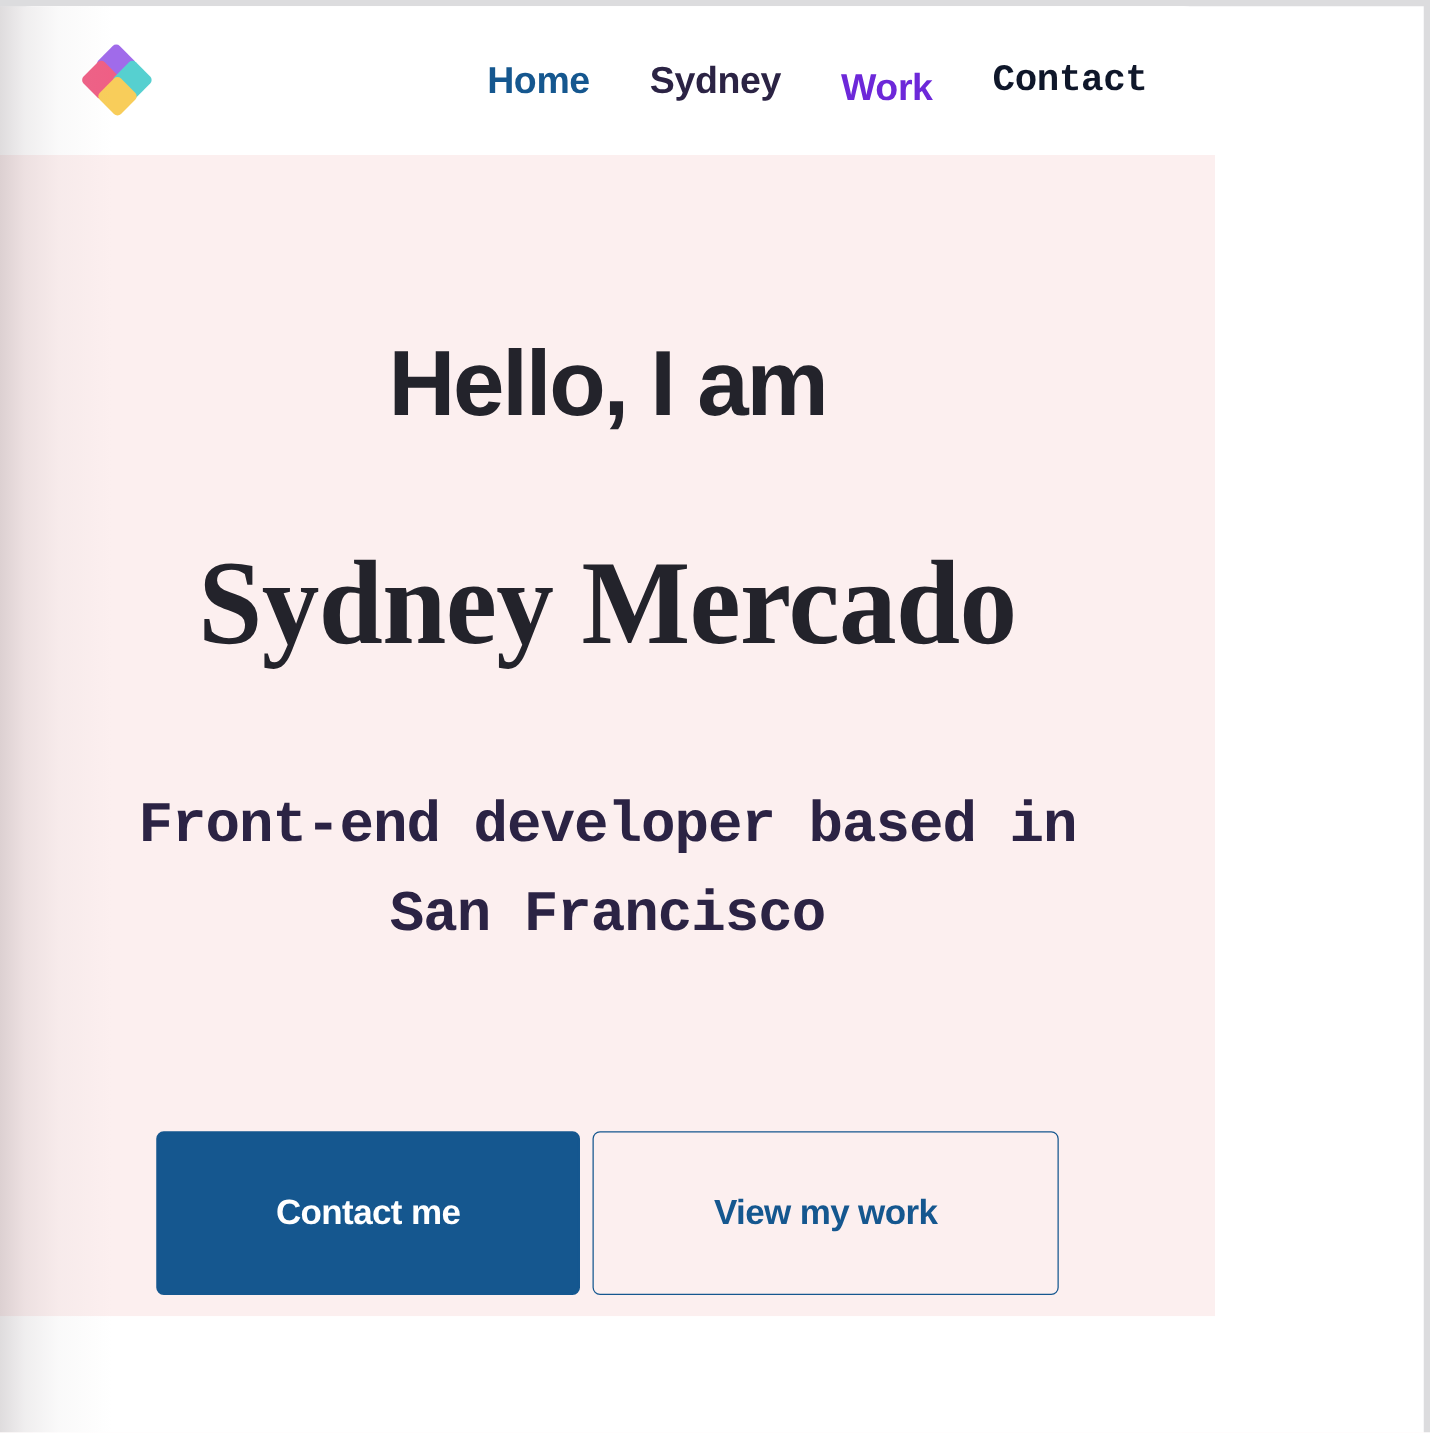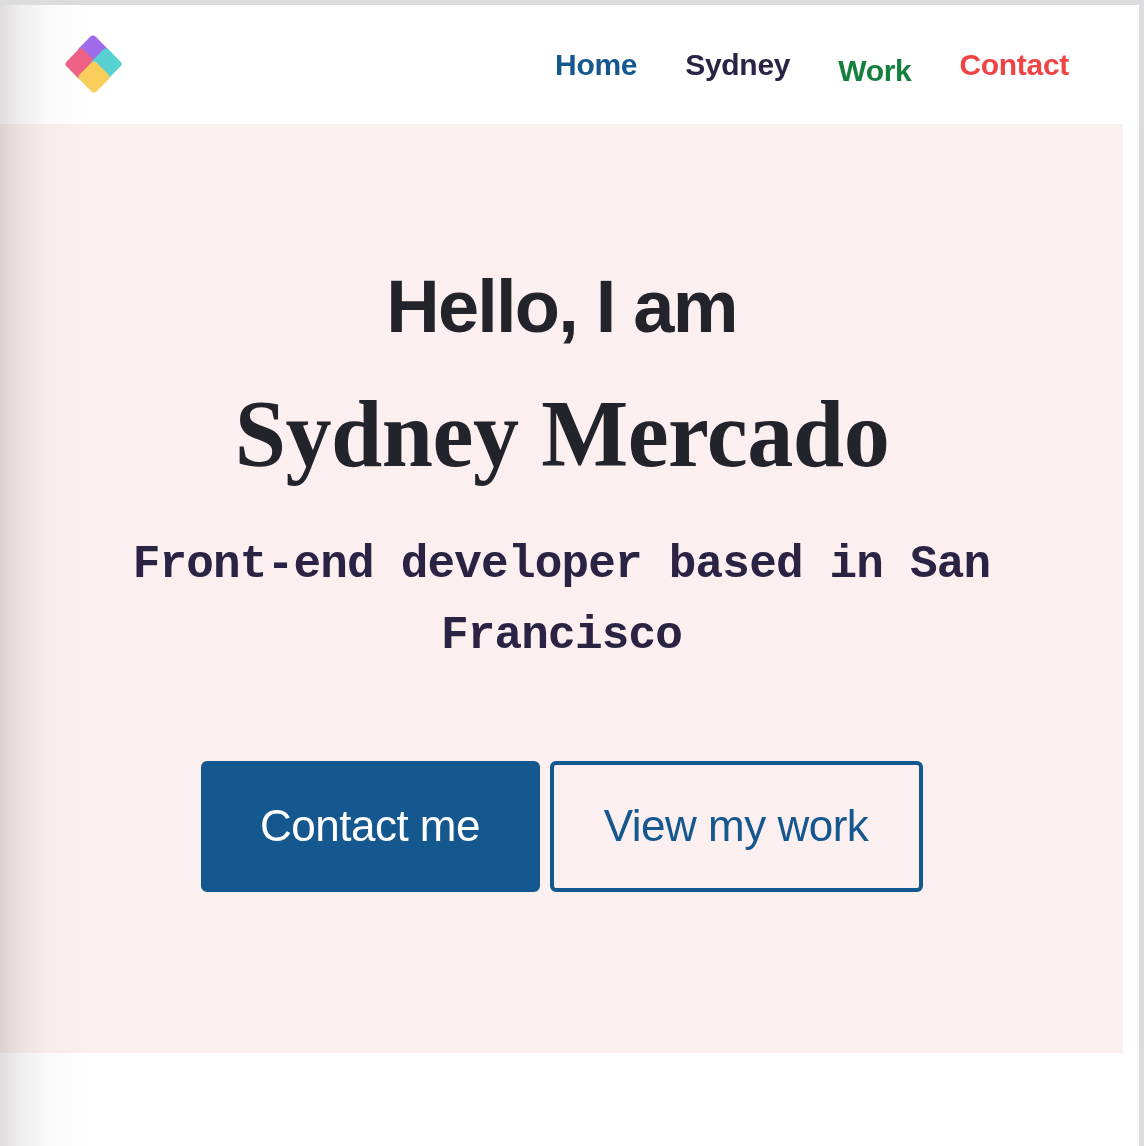"Home" #page { width: 1123px -> 972px }
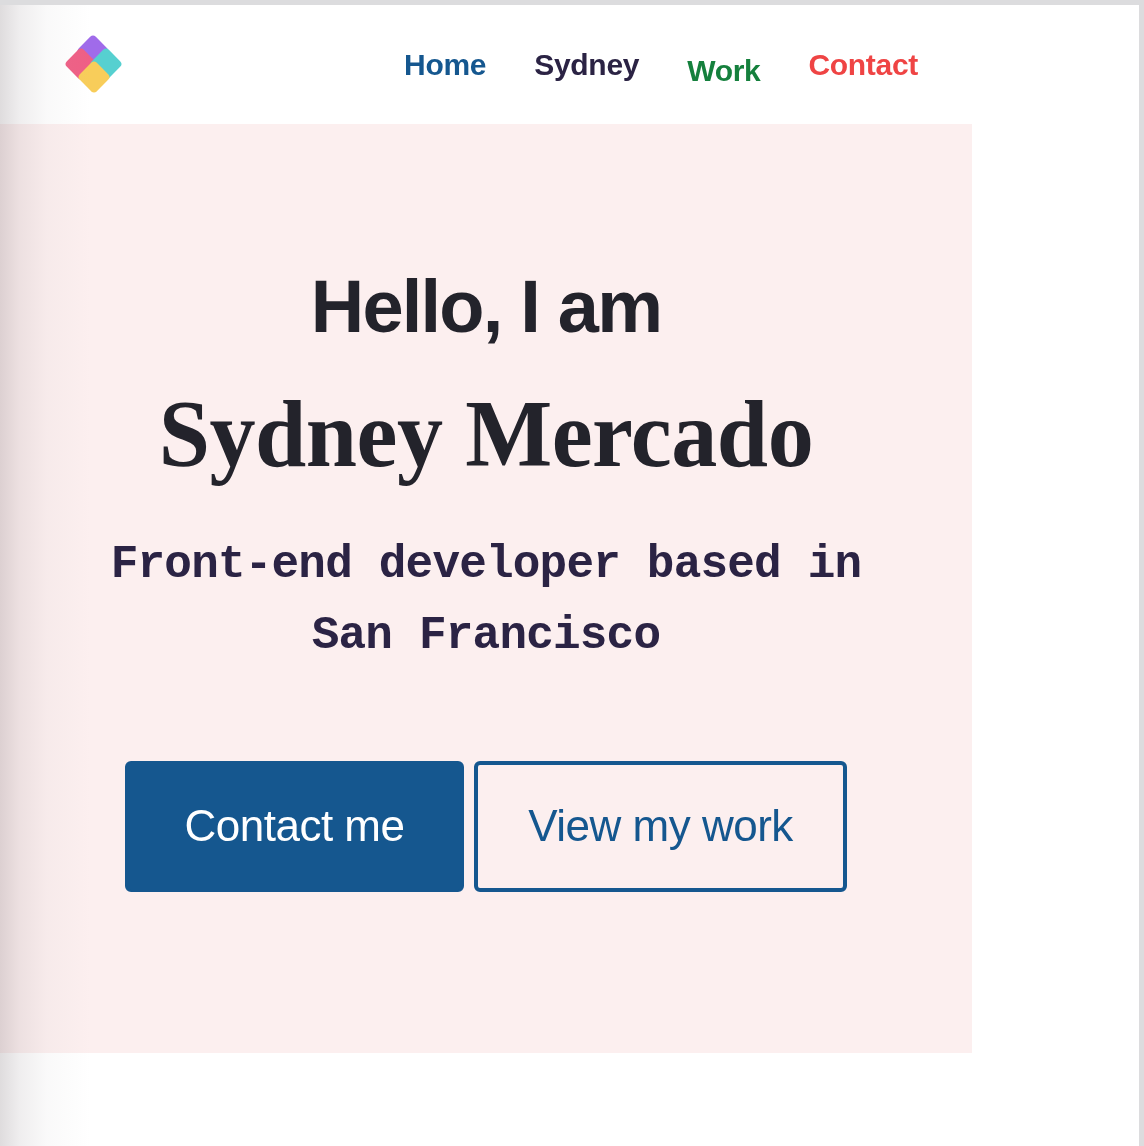"Work" a.nav-link { color: #15803d -> #6d28d9 }
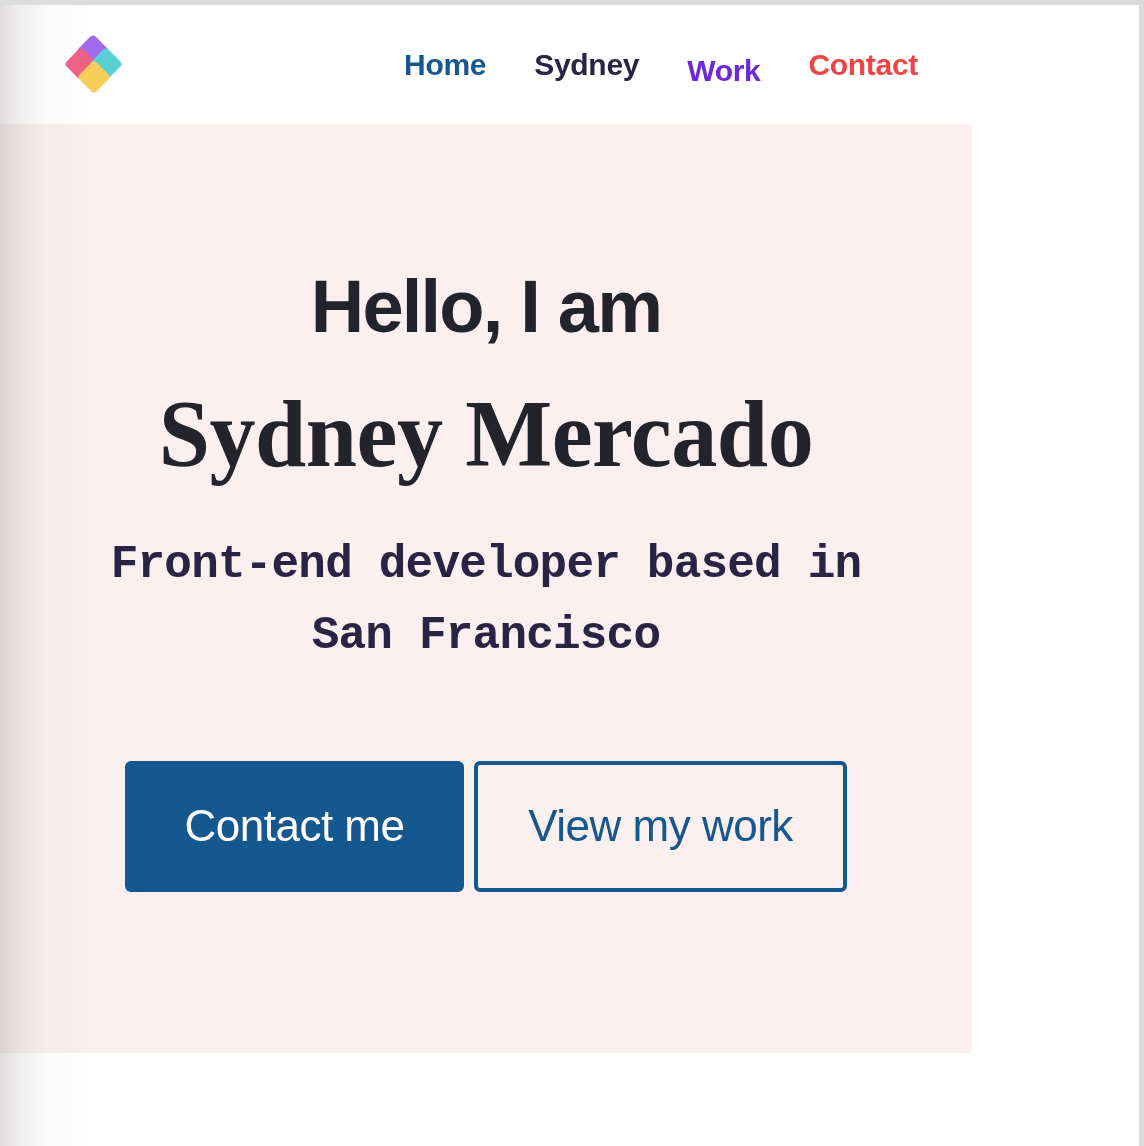"Contact" a.nav-link { color: #ef4444 -> #0f172a; font-family: none -> Liberation Mono, monospace }
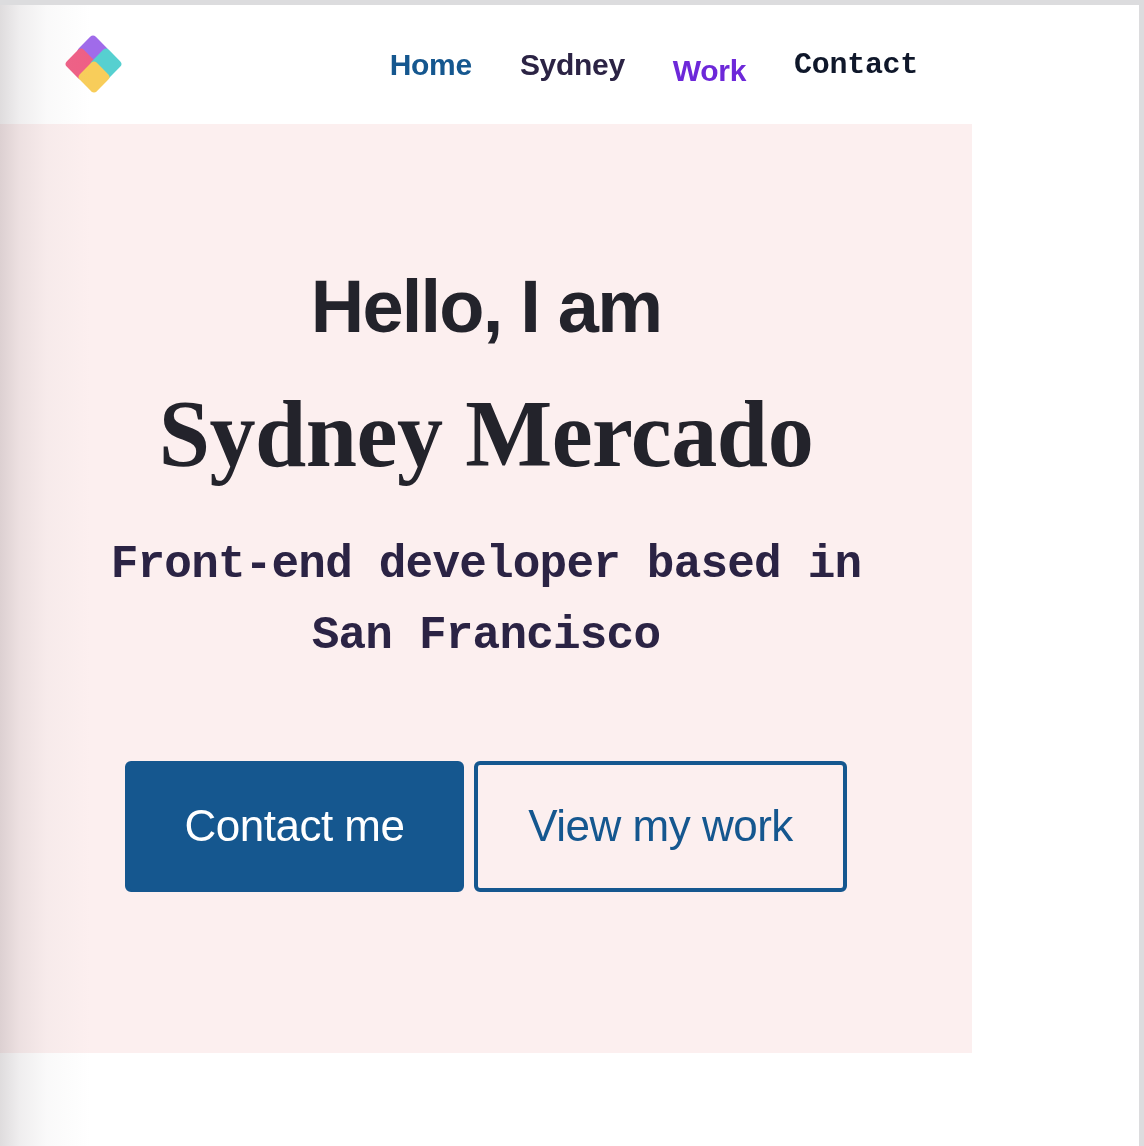"Hello, I am" .hero { gap: none -> 48px }
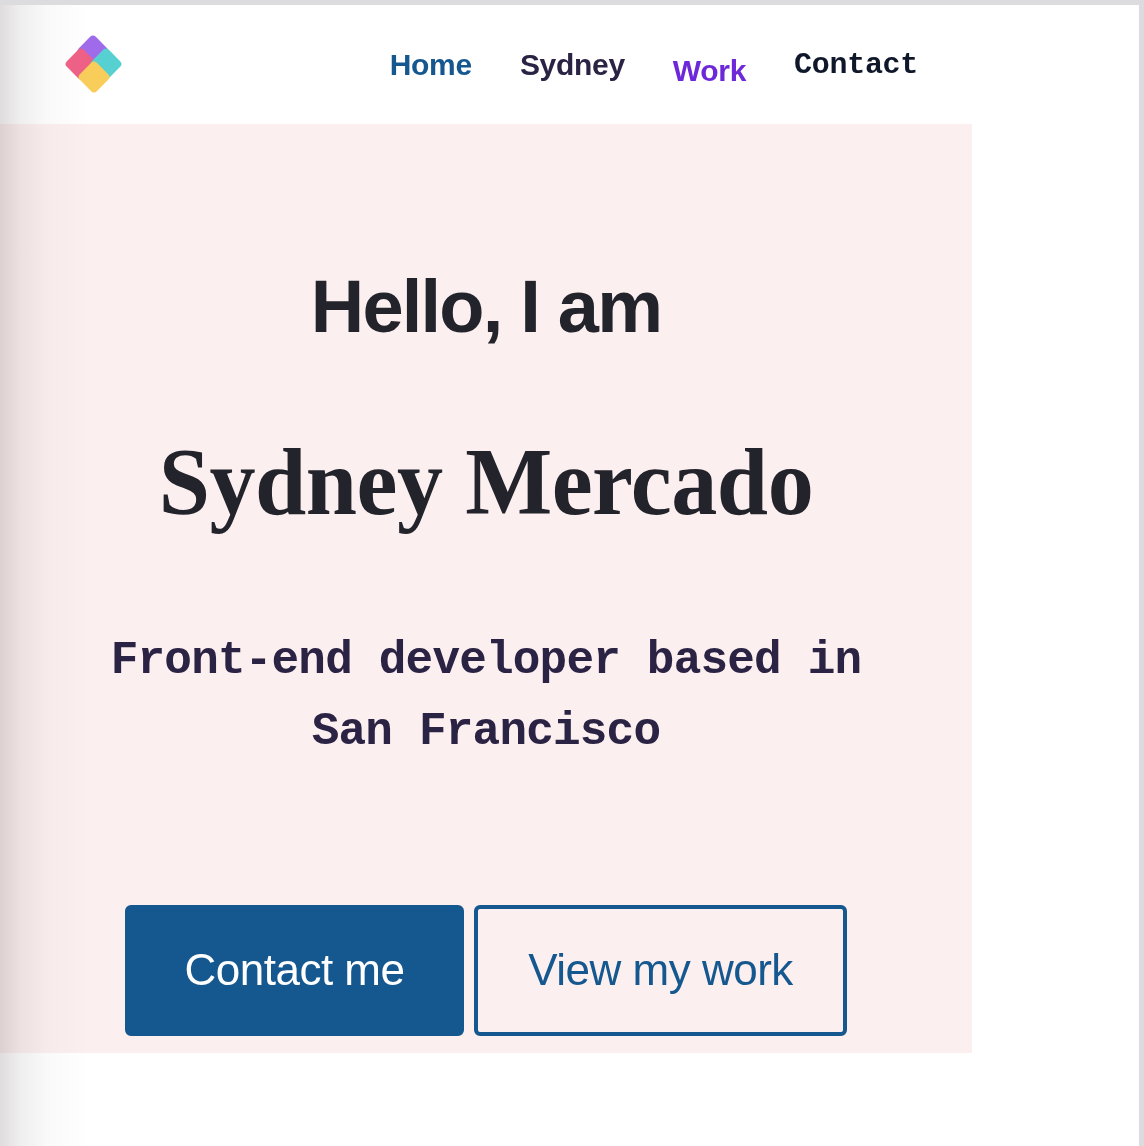"Contact me" .btn { font-size: 44px -> 28px; font-weight: 400 -> 700 }
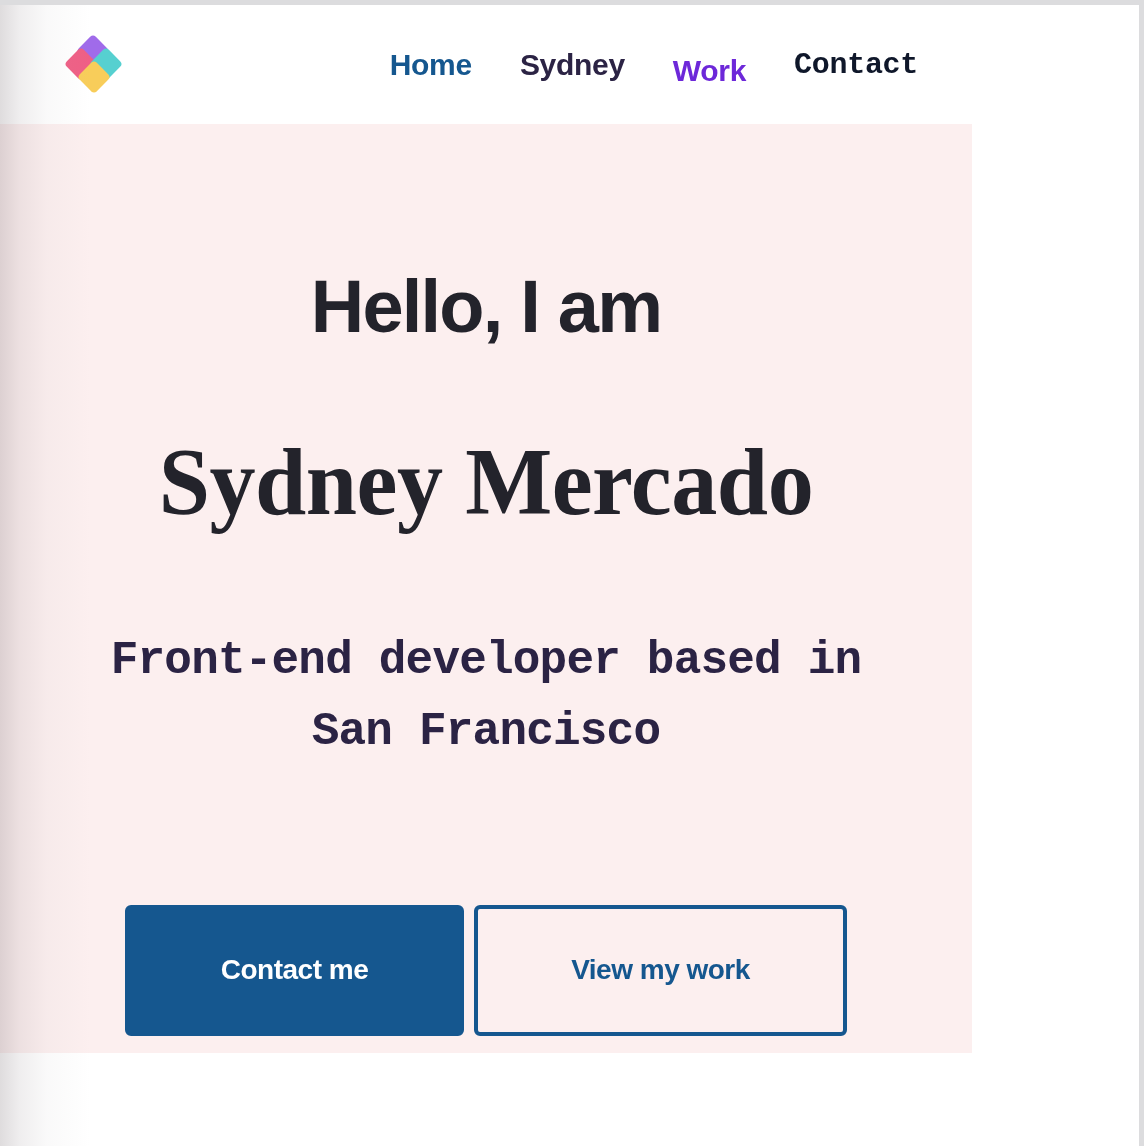"View my work" .btn-secondary { border: 4px solid #4d7c0f -> 1px solid #4d7c0f }
